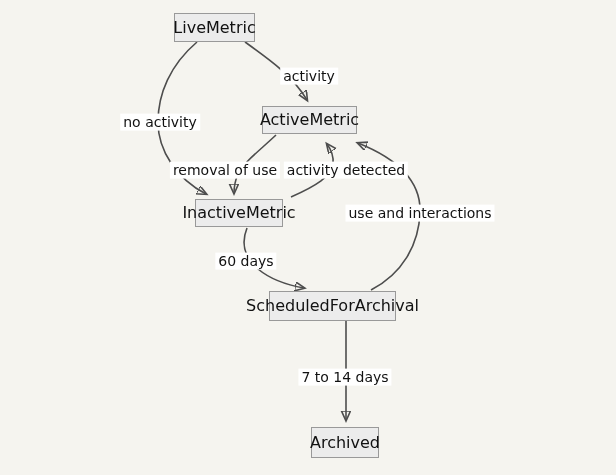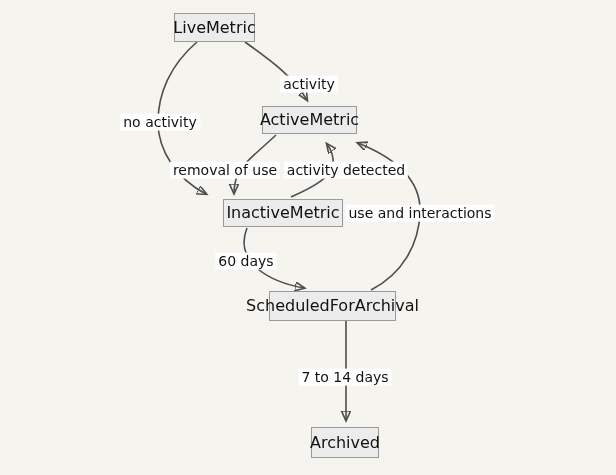"activity" div.edge-label { margin-top: 8px -> none }
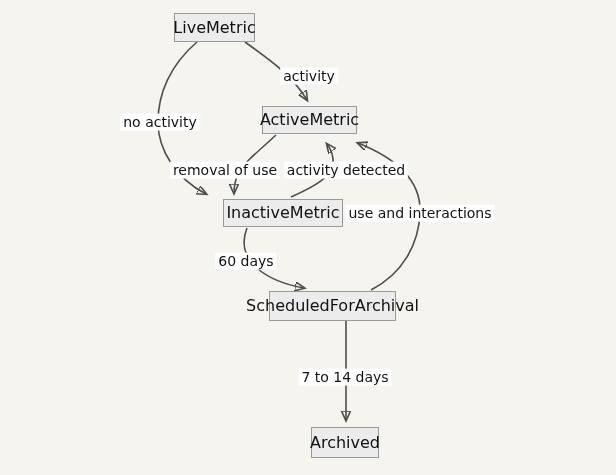"InactiveMetric" div.node { margin-left: 28px -> none; width: 120px -> 88px }
